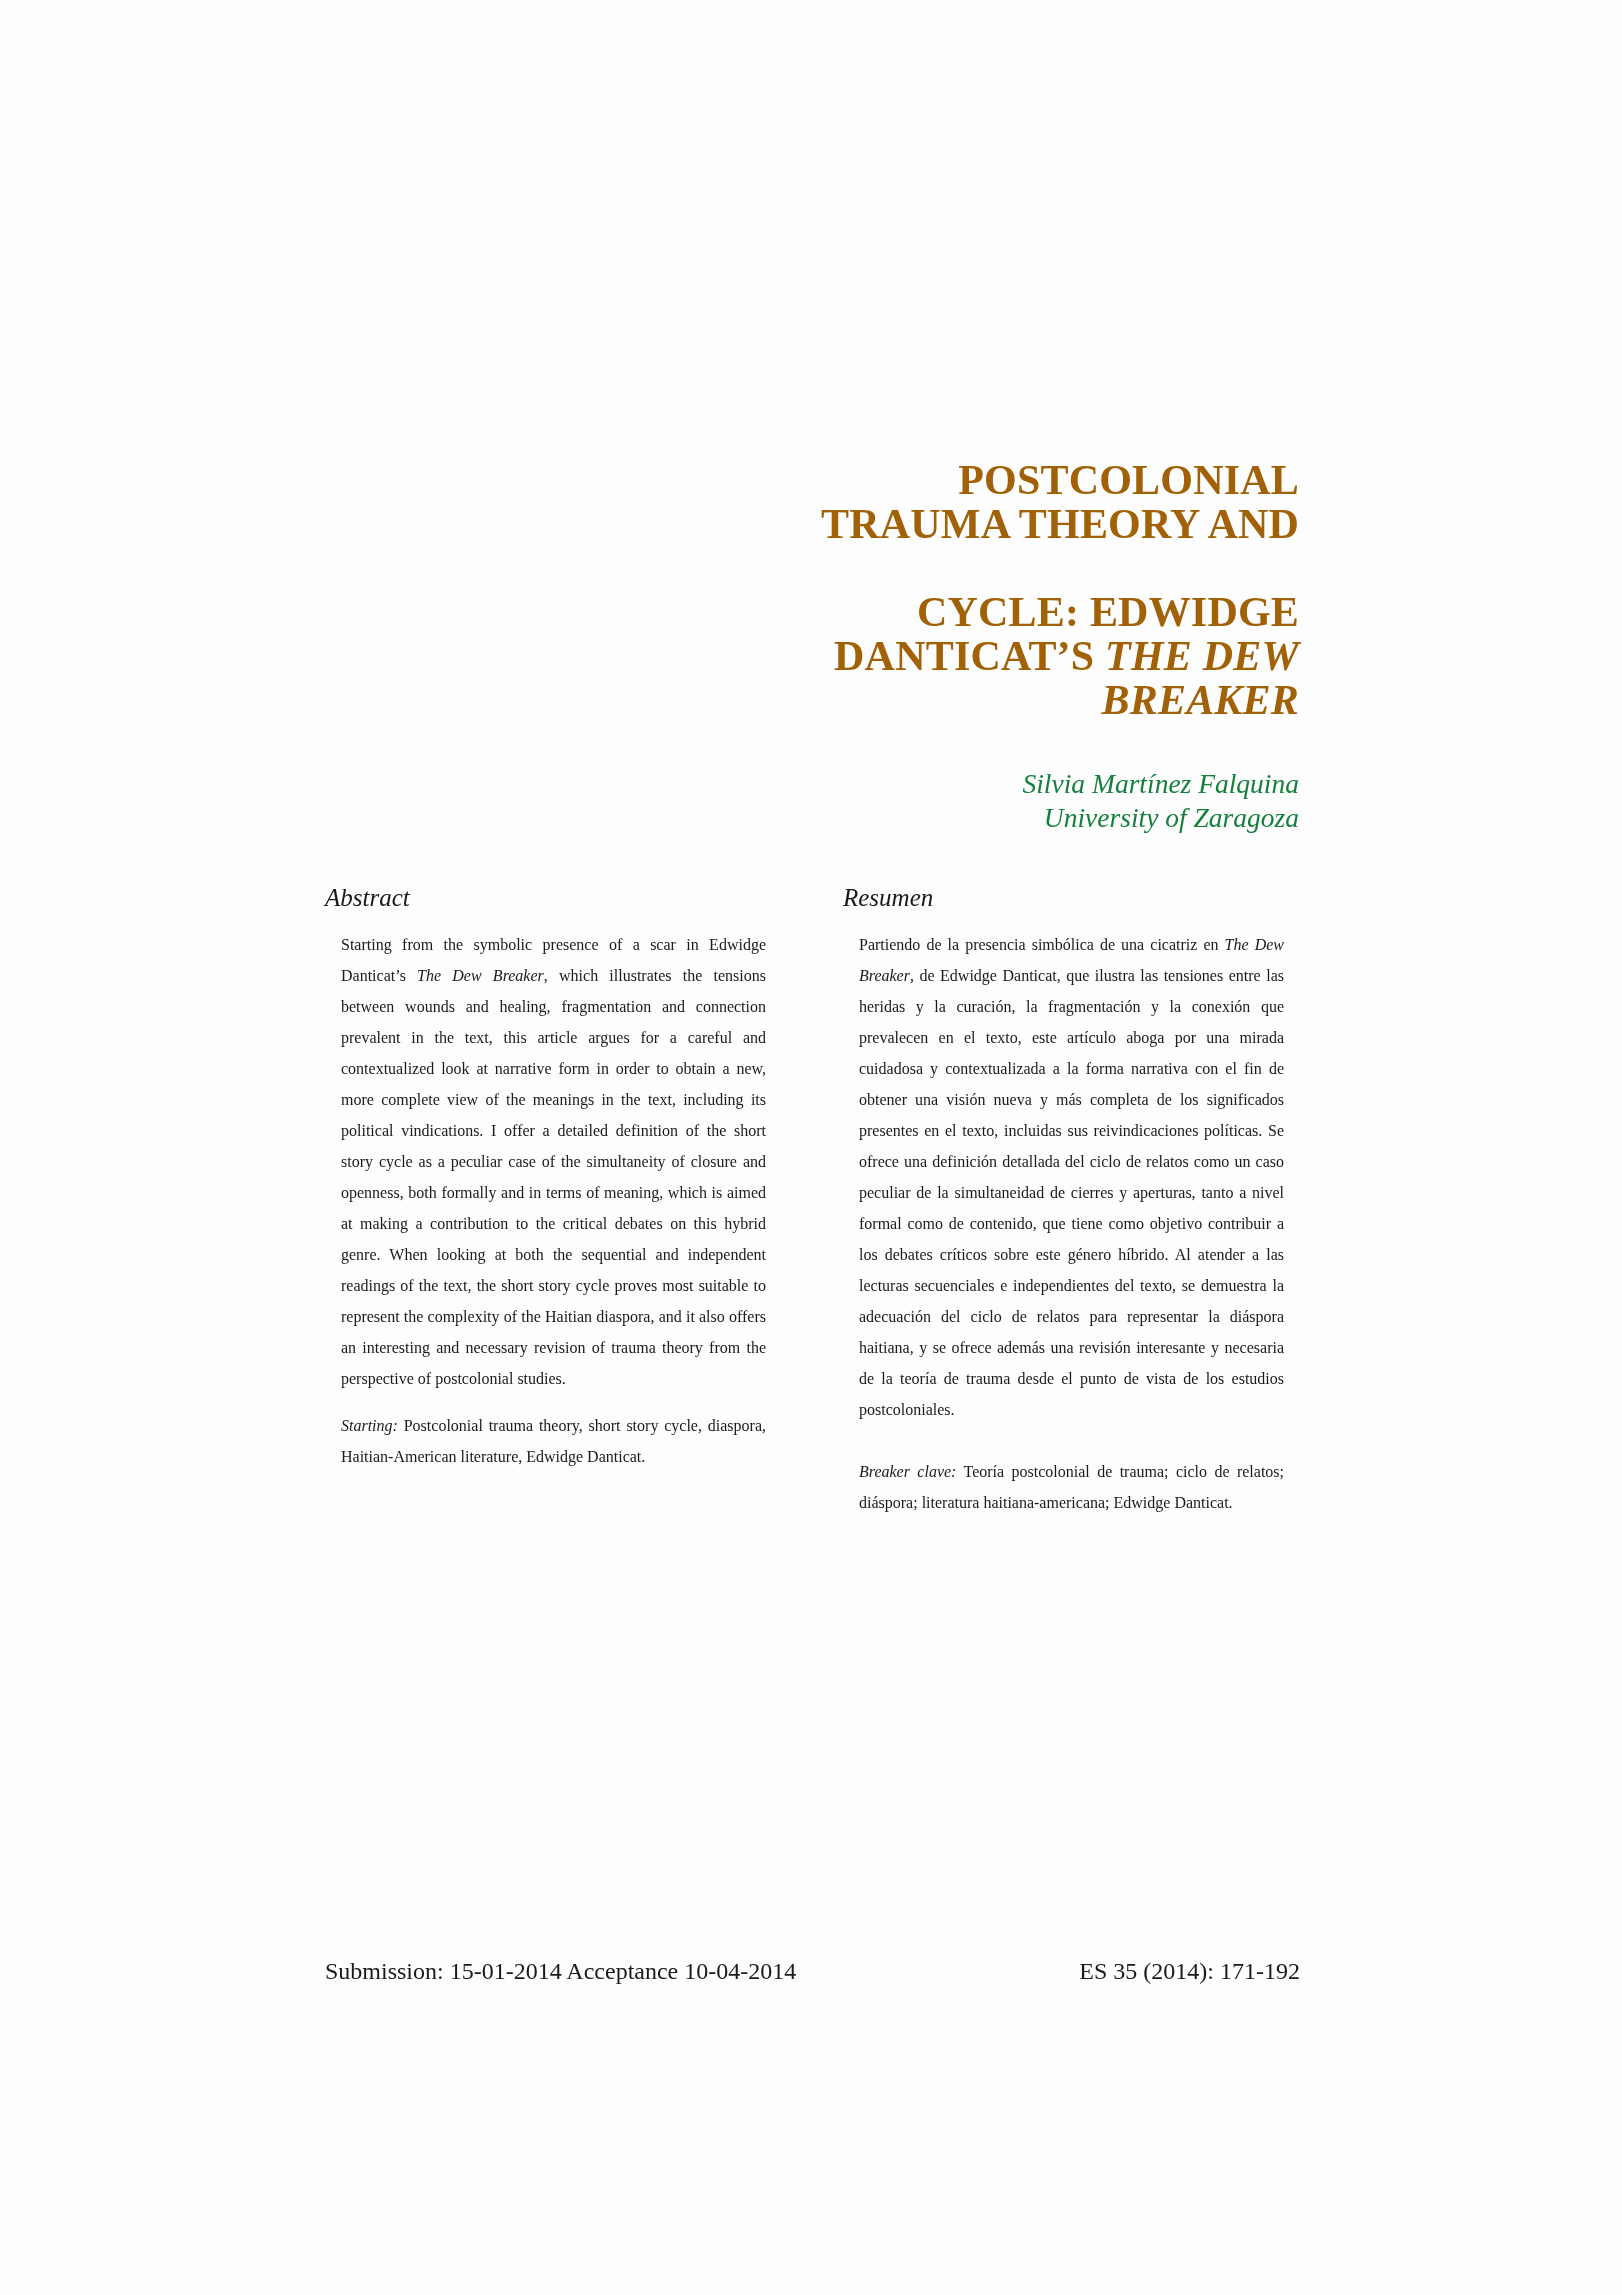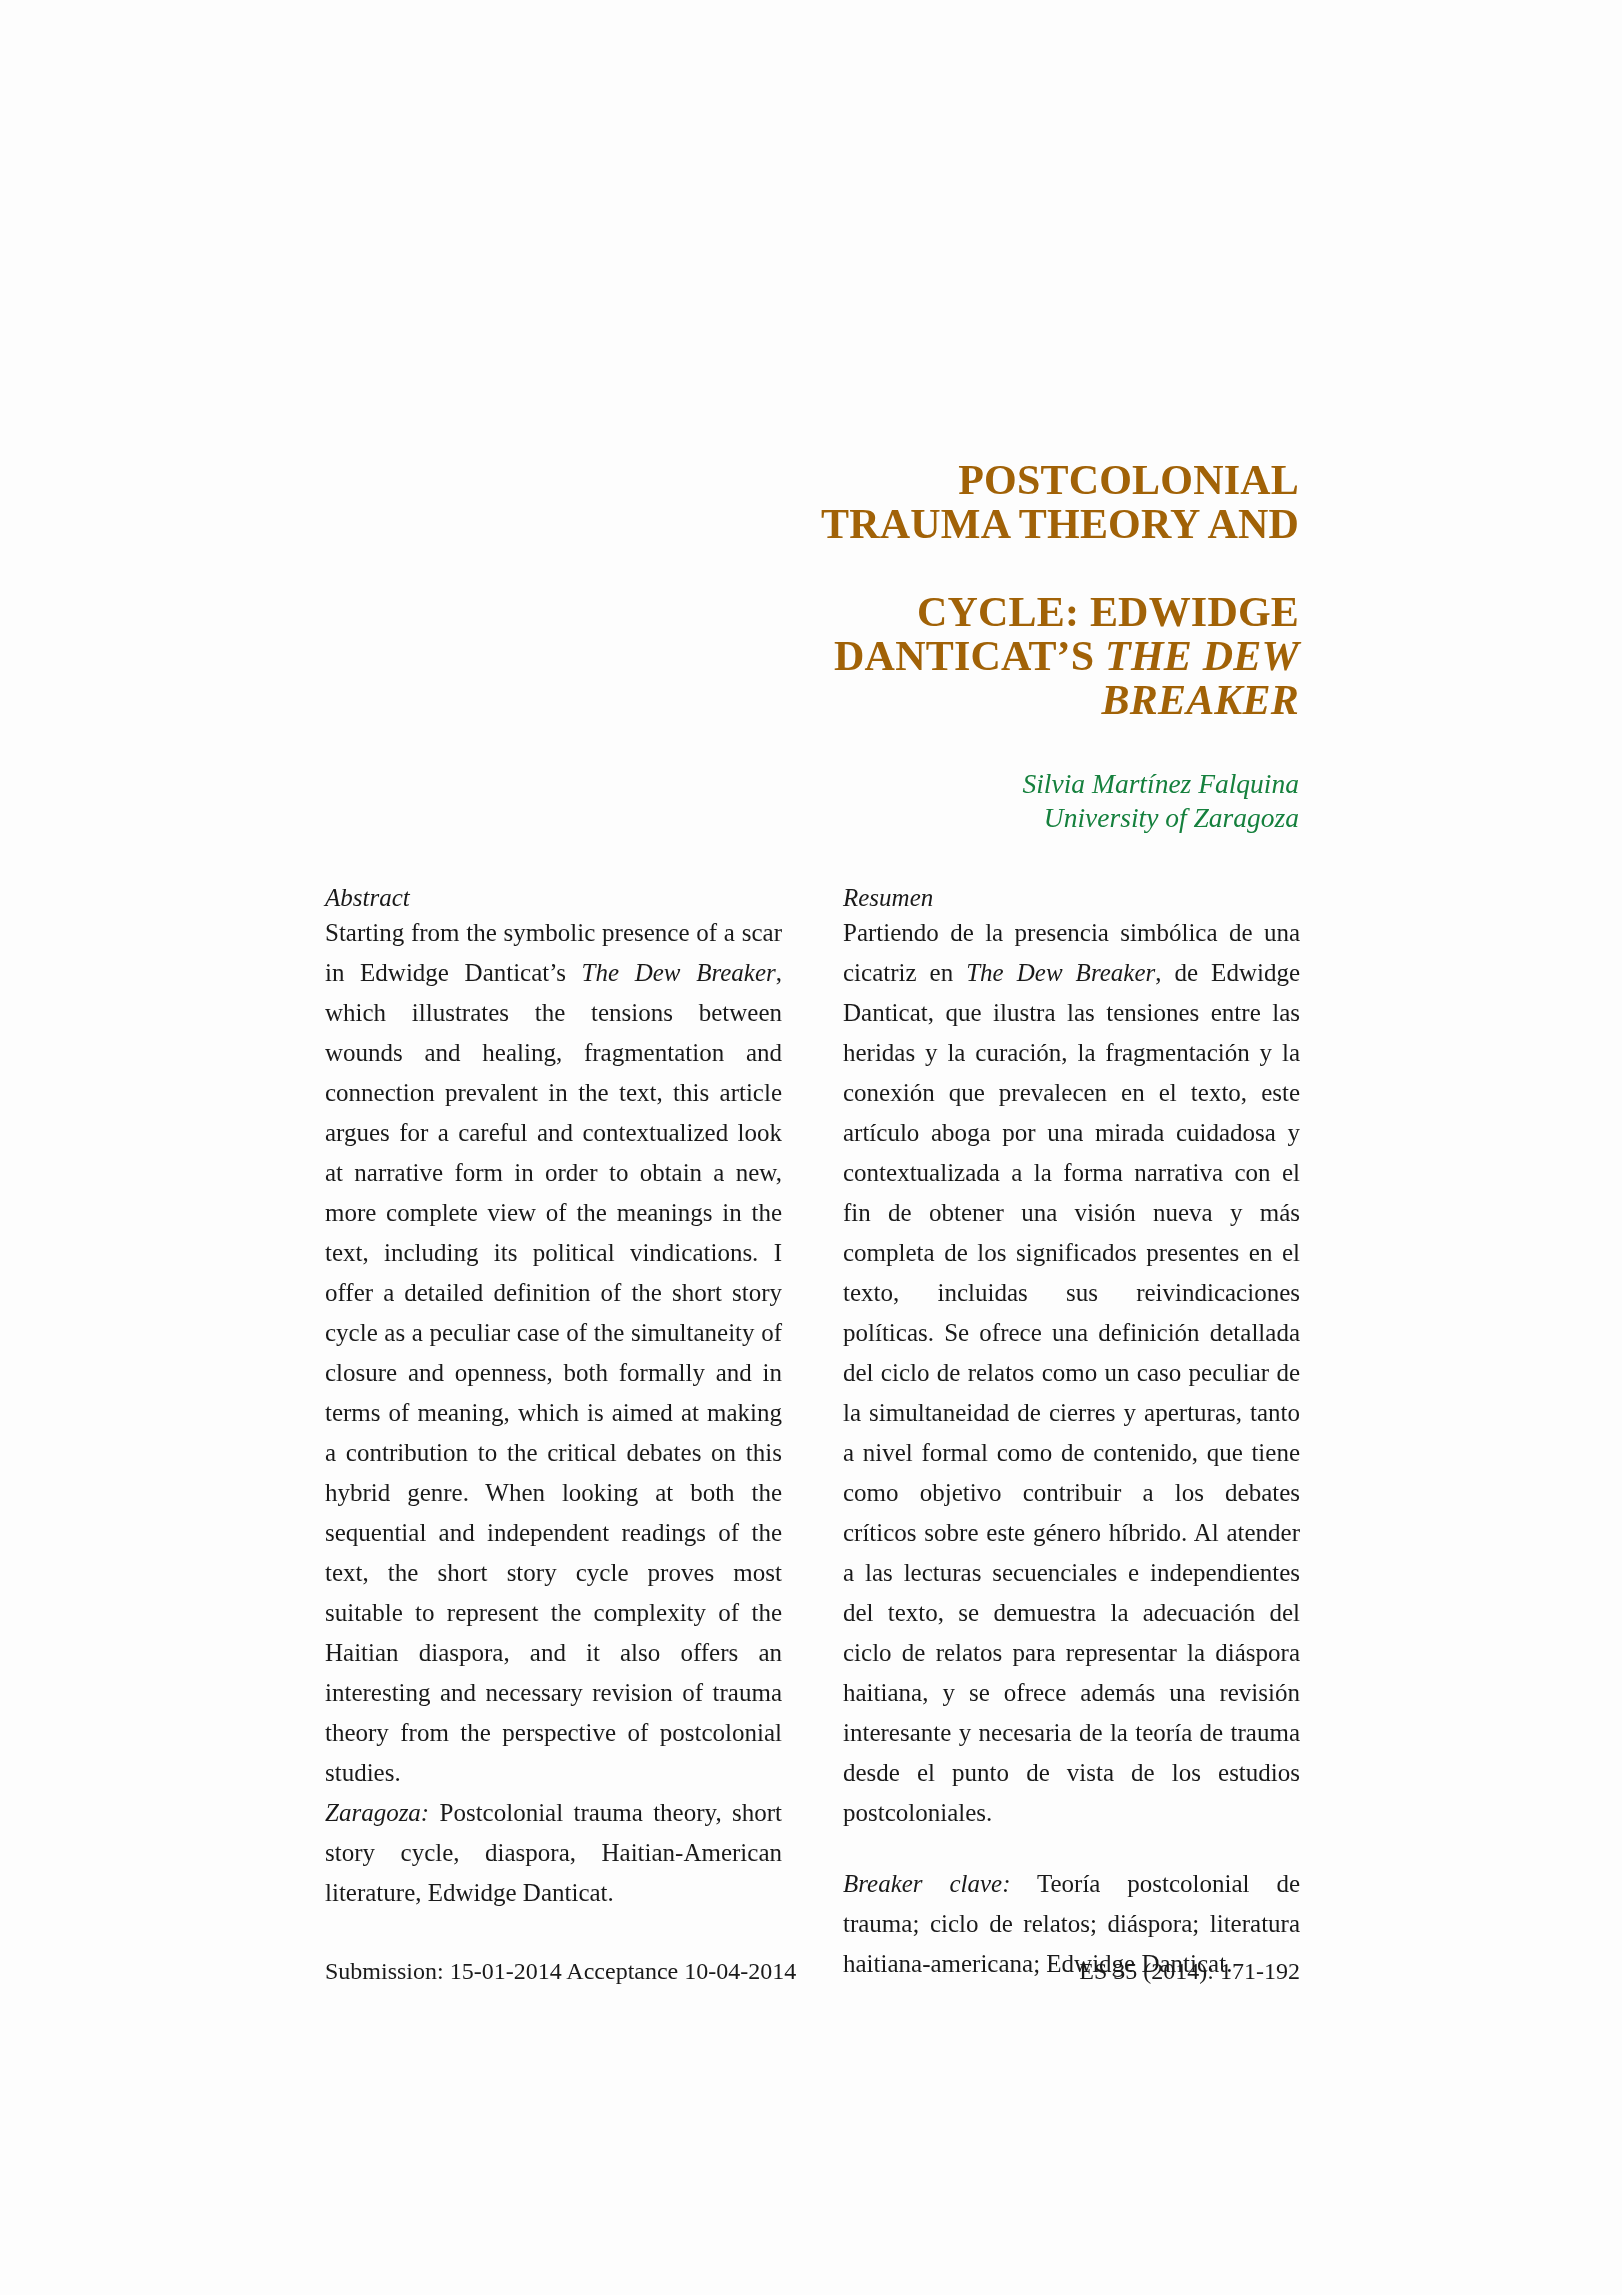"Starting from the symbolic presence" .col-para { font-size: 25px -> 16px; line-height: 40px -> 31px; margin: 0 -> 16px }
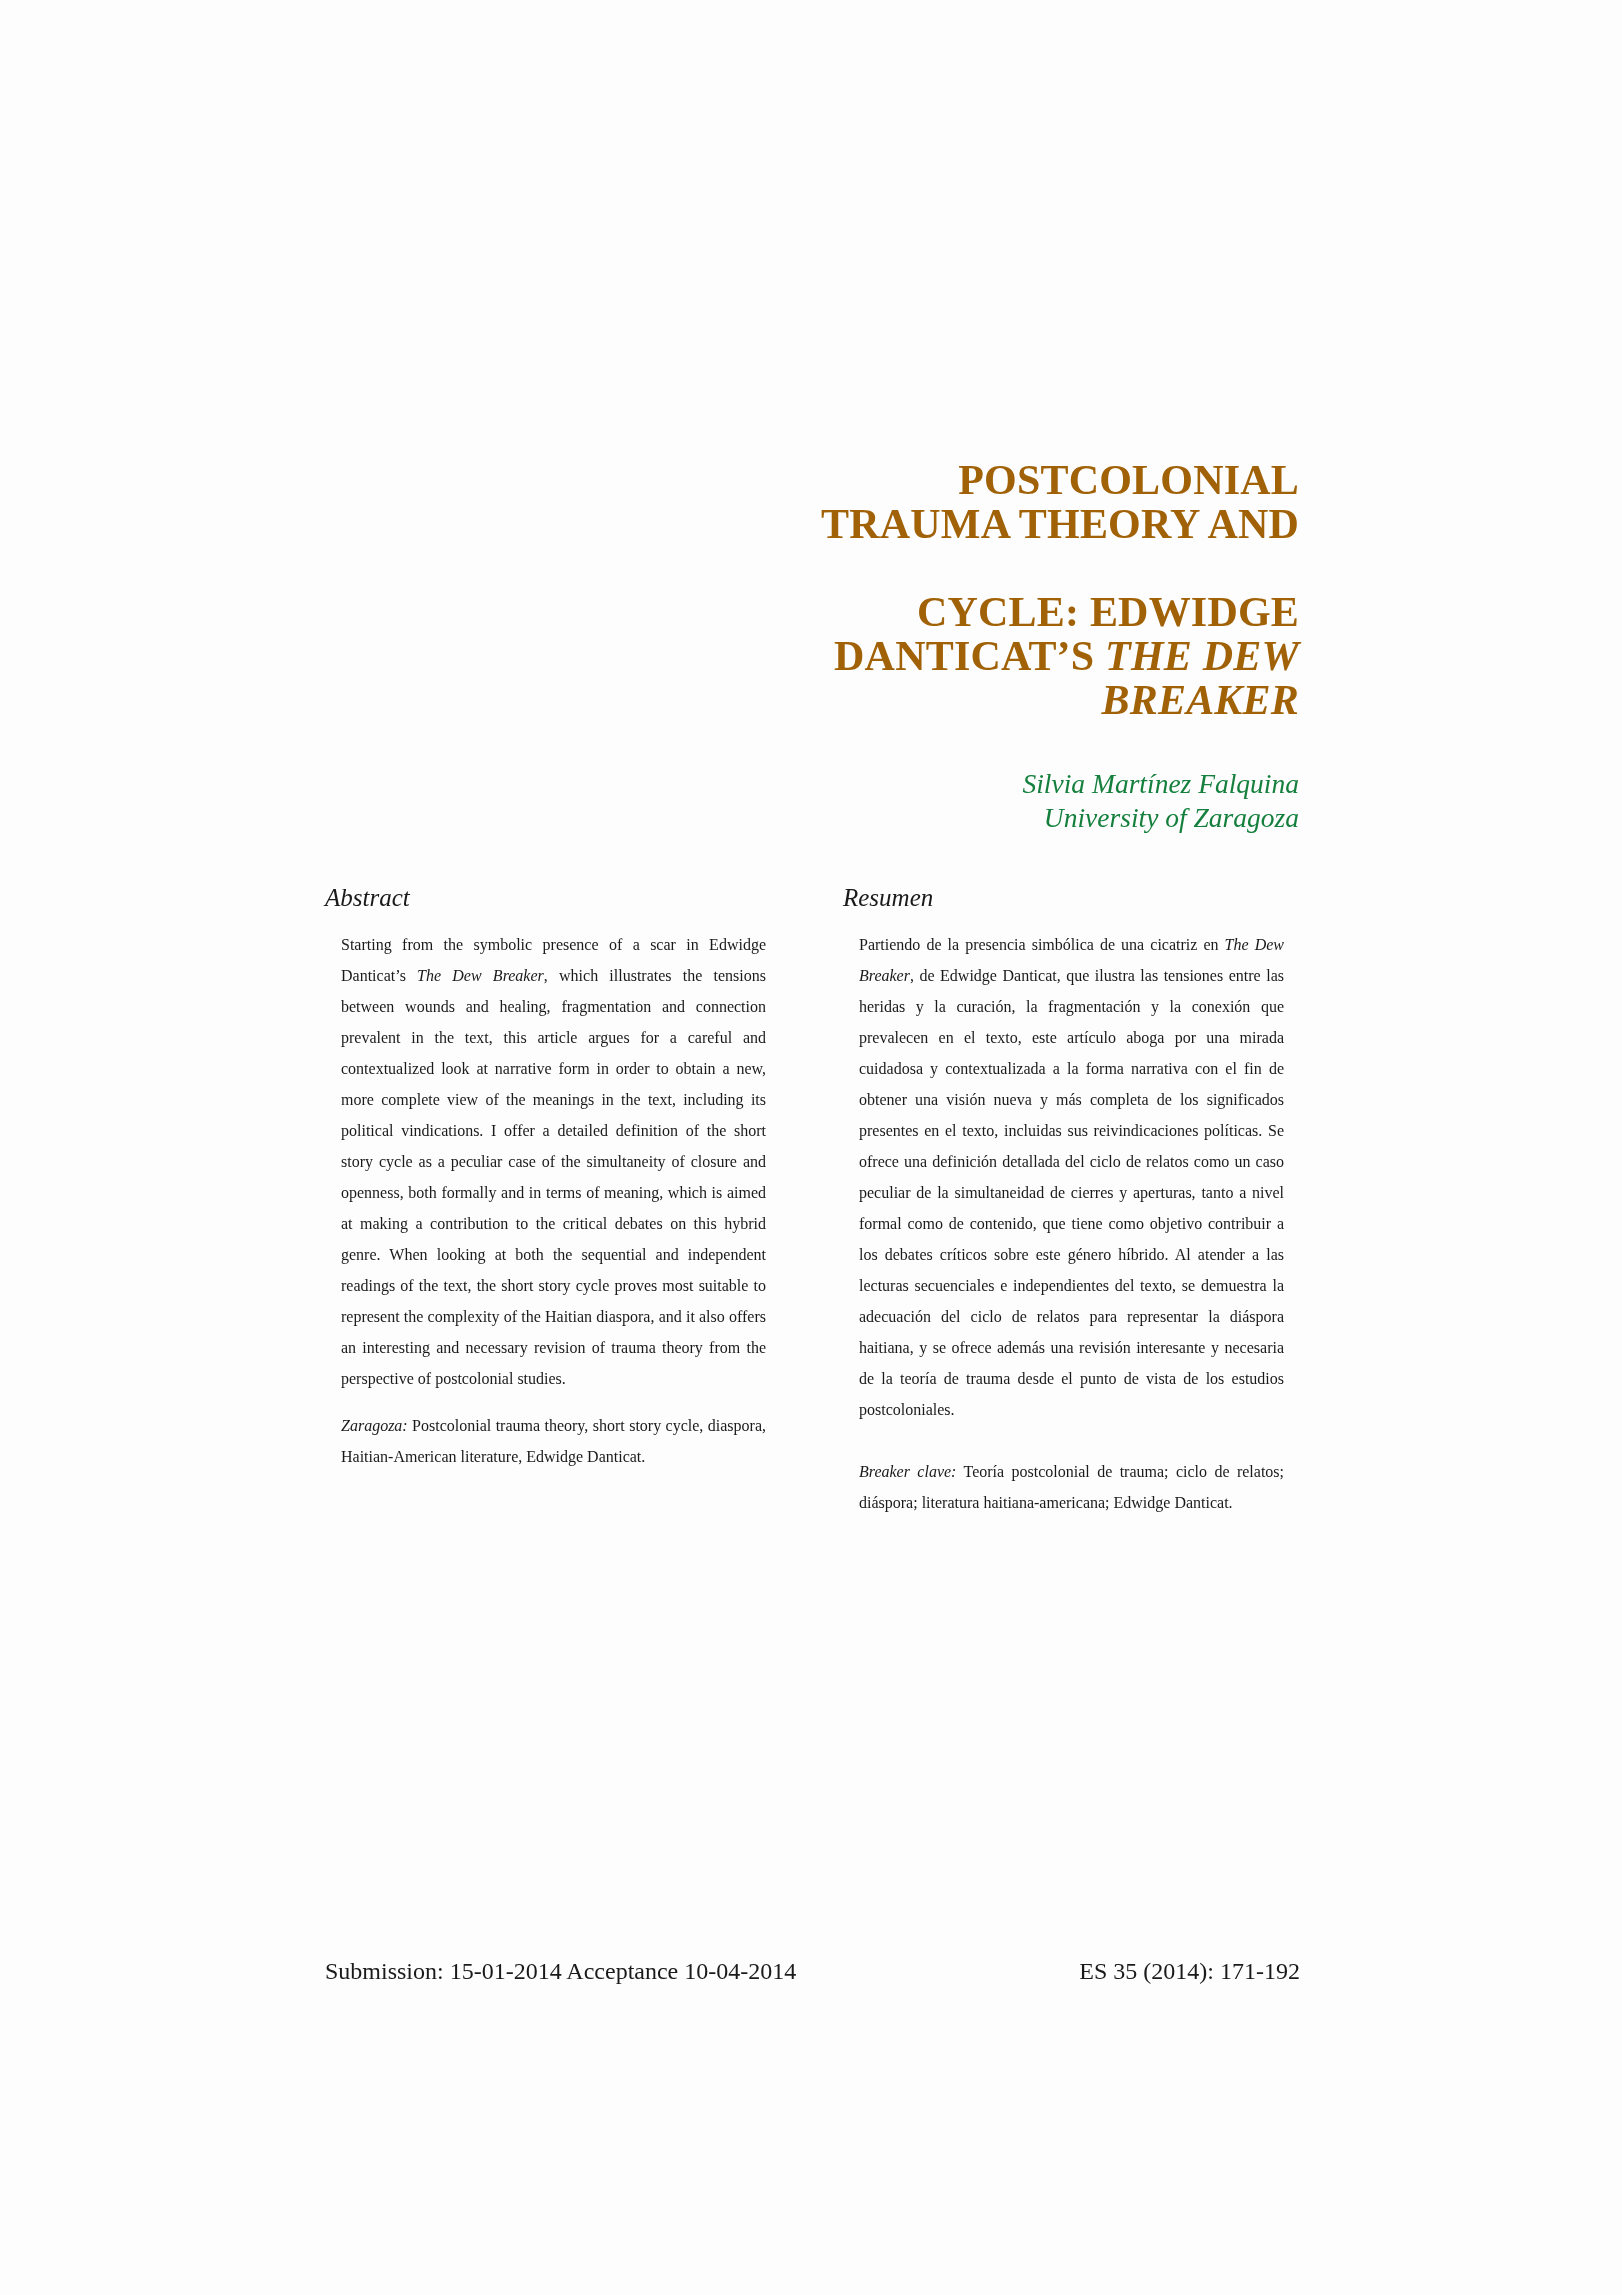"Zaragoza:" span.kw-label { text: Zaragoza -> Starting }
